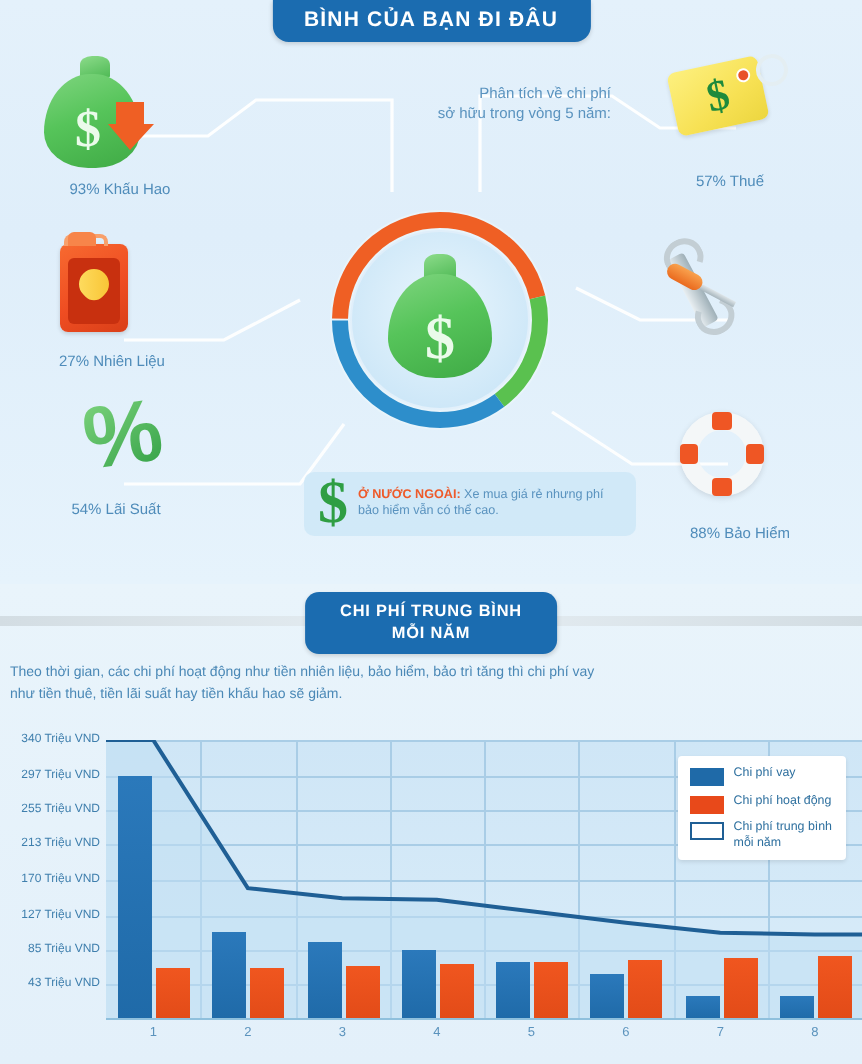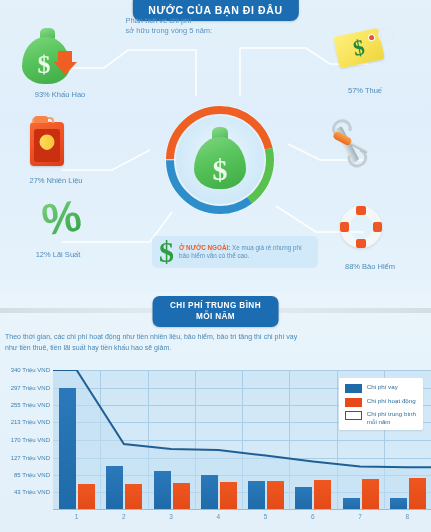"NƯỚC CỦA BẠN ĐI ĐÂU" div.title-pill { text: NƯỚC -> BÌNH }
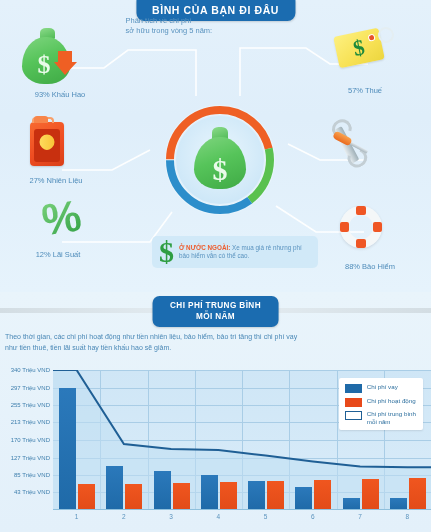"Phân tích về chi phí" .subtitle { text-align: left -> right; top: 16px -> 42px }
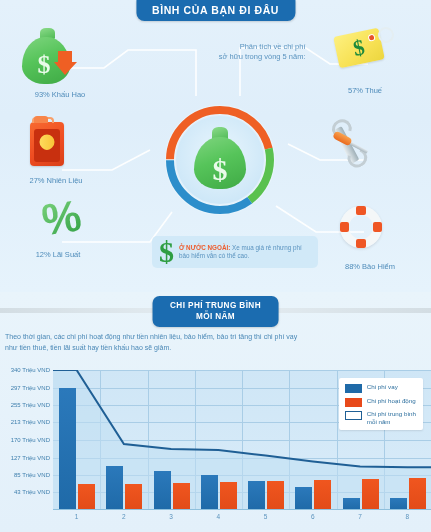"12% Lãi Suất" div.node-label { text: 12% -> 54% }
